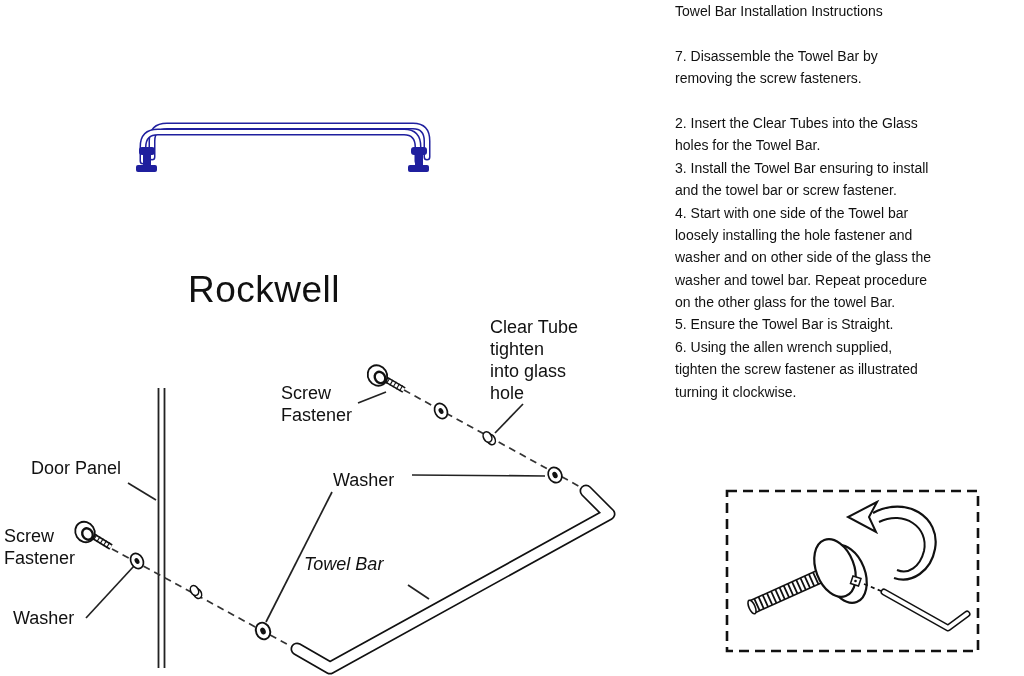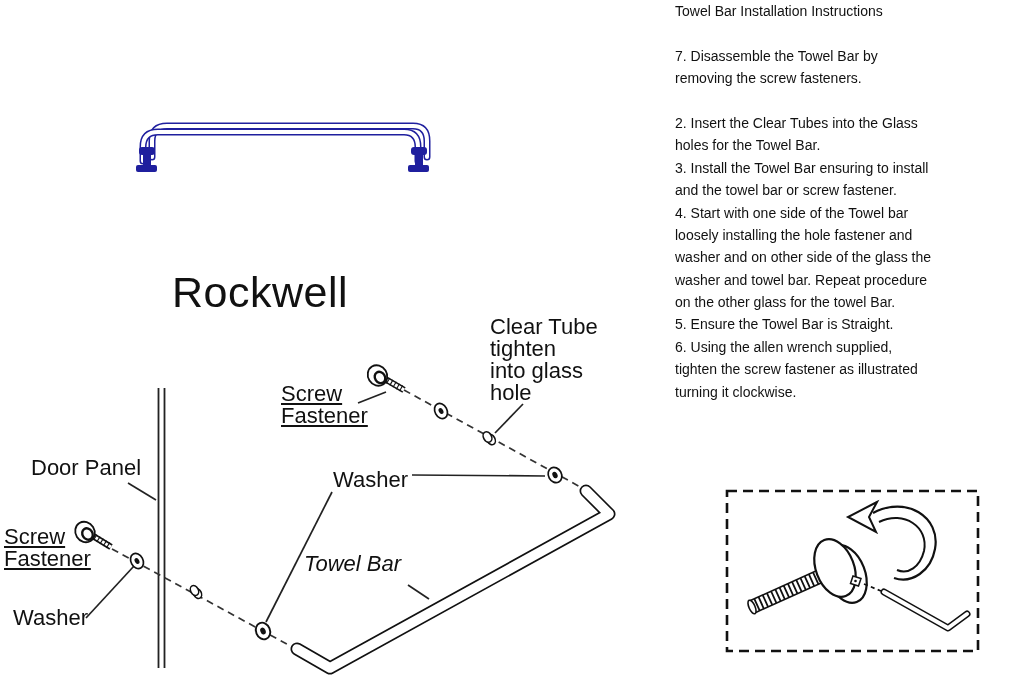"Rockwell" .brand { font-size: 43px -> 37px; left: 172px -> 188px }
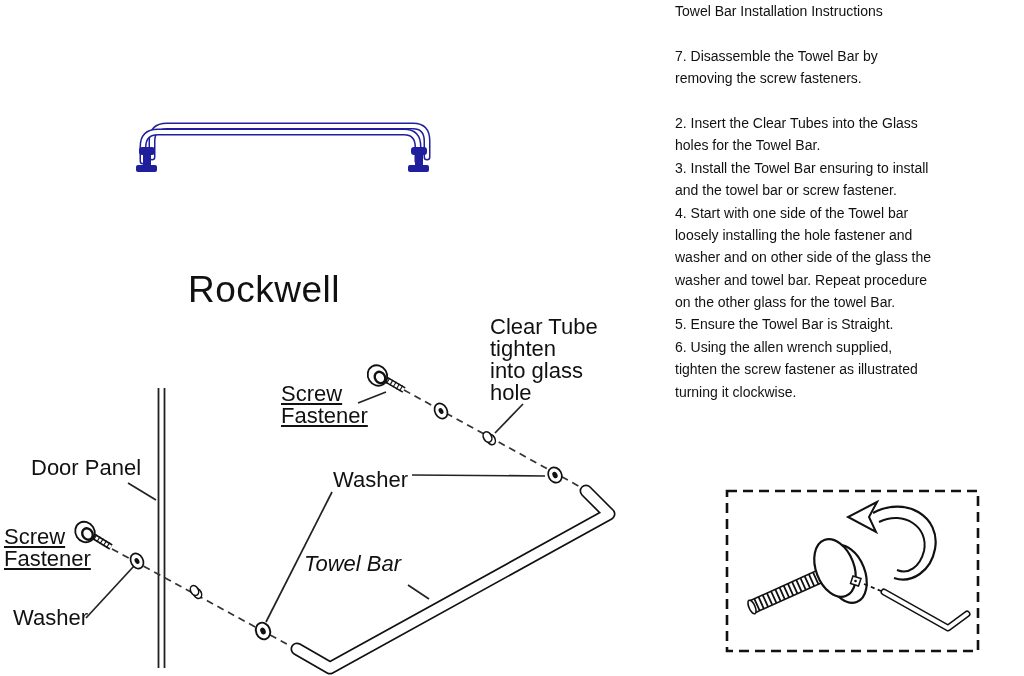"Clear Tube" .dlabel { font-size: 22px -> 18px }
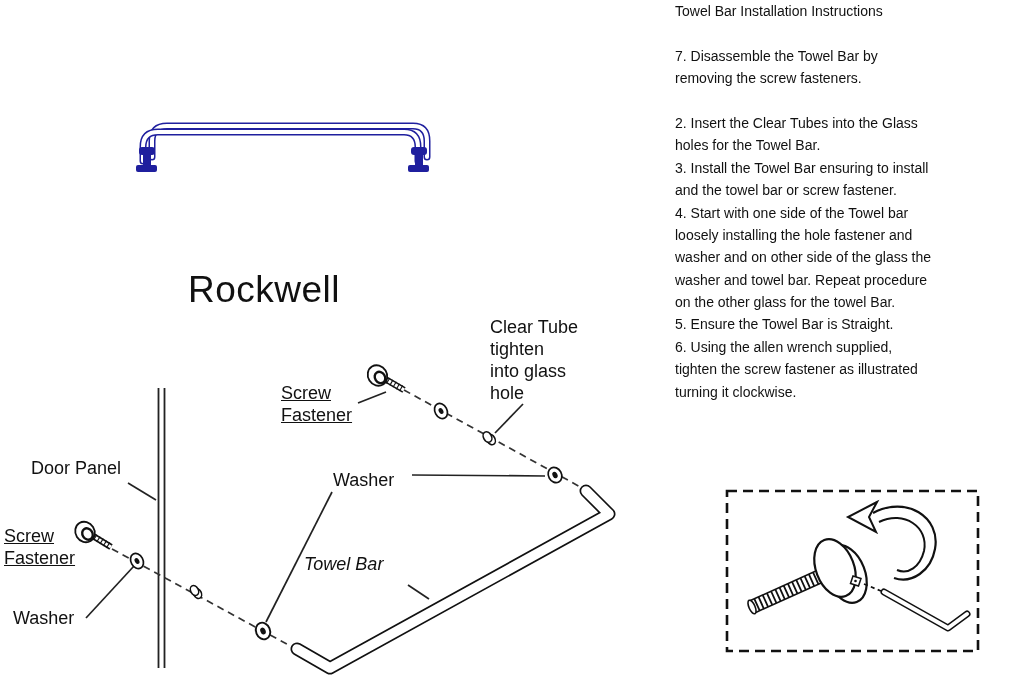"Screw" .dlabel.tight { text-decoration: underline -> none }
